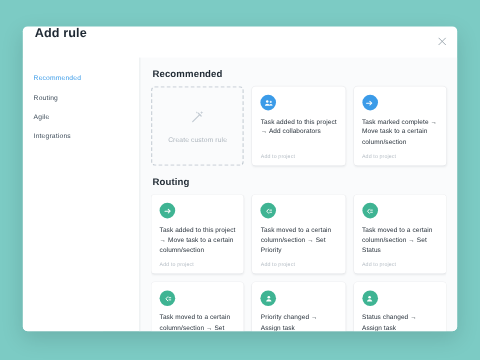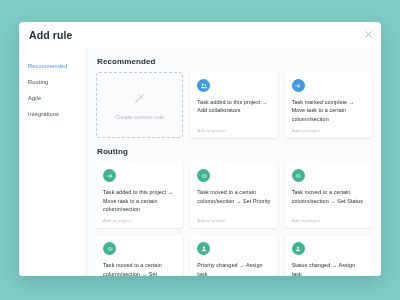"Add rule" .modal-header { align-items: center -> flex-start }
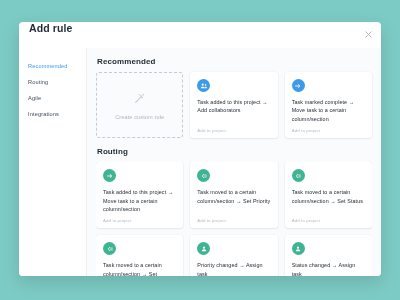"Recommended" .modal-body { gap: none -> 30px }
